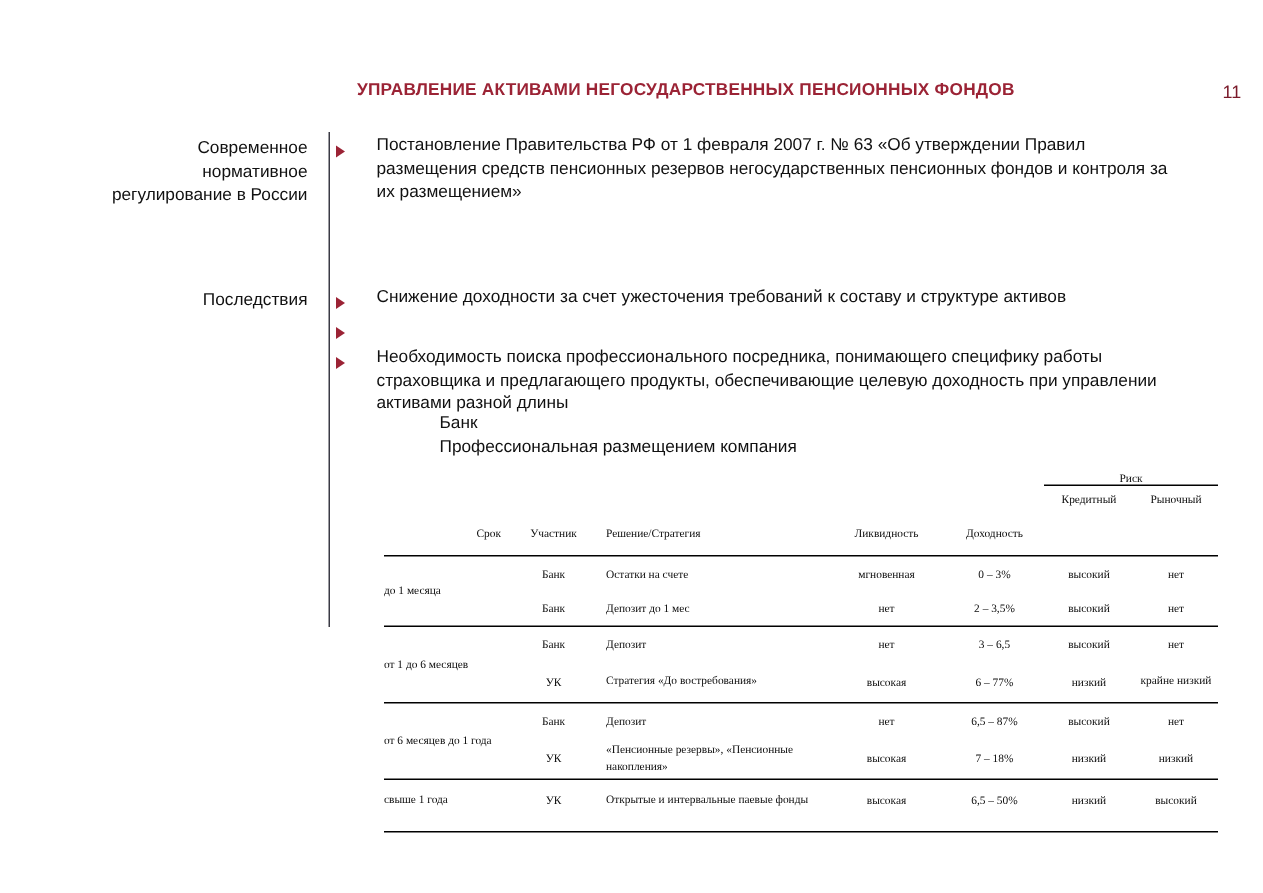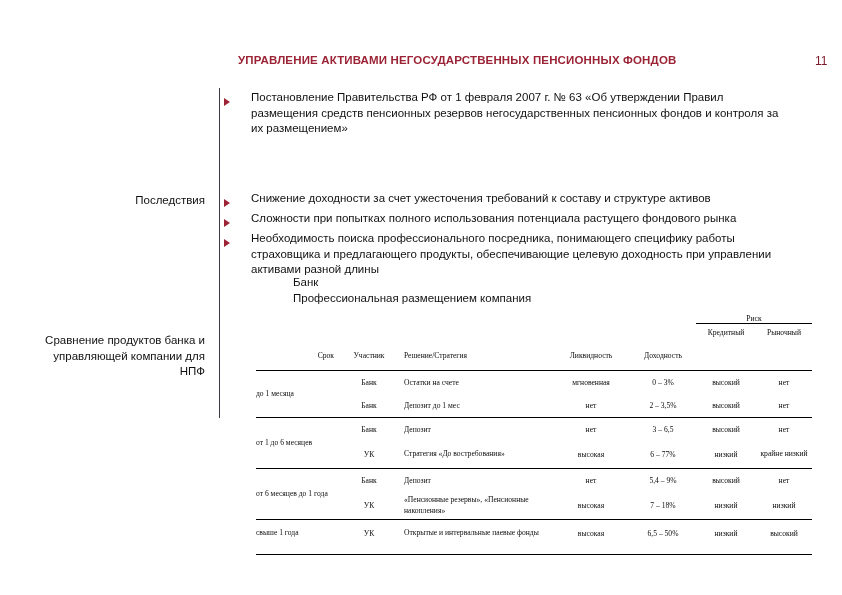"Современное нормативное регулирование в" div.left-label { html: none -> <div>Современное нормативное регулирование в России</div> }
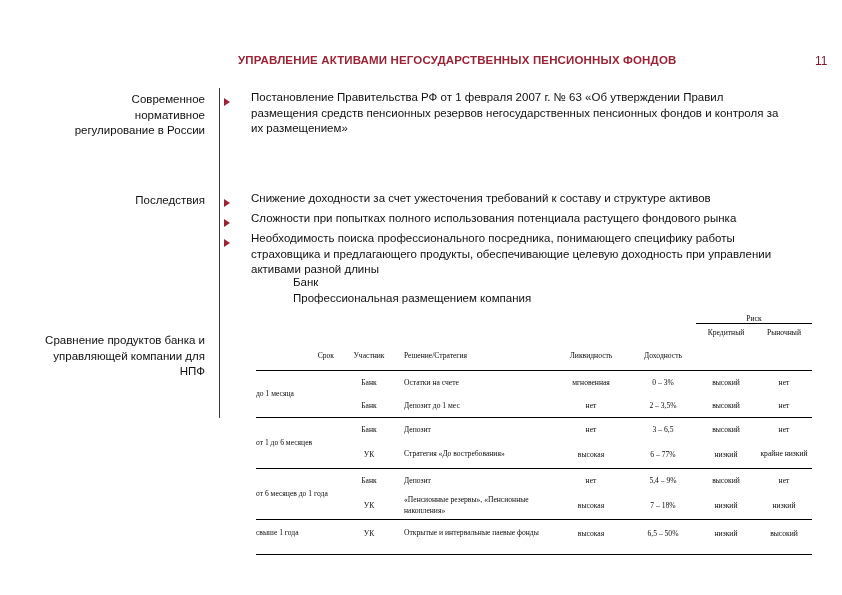"Сложности при попытках полного" span.bullet-text { html: <span>Сложности при попытках полного использования потенциала растущего фондового рынка</span> -> none }
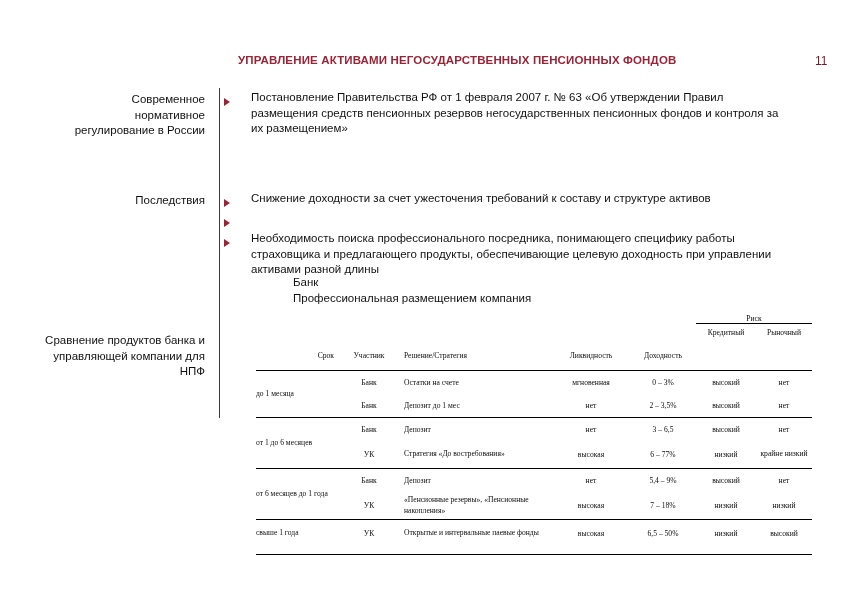"Сравнение продуктов банка и управляющей" div.left-label { html: <div>Сравнение продуктов банка и управляющей компании для НПФ</div> -> none }
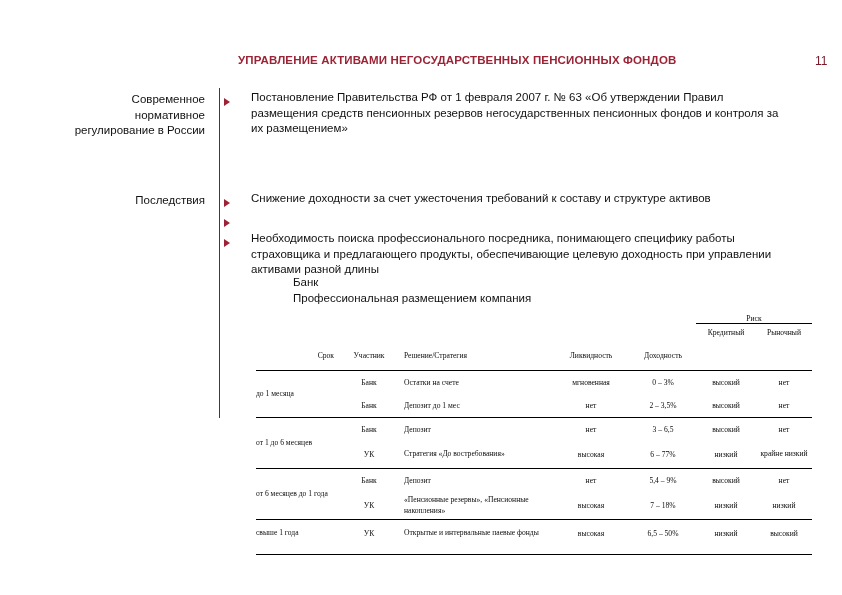"5,4 – 9%" td.col-dohod { text: 5,4 – 9% -> 6,5 – 87% }
